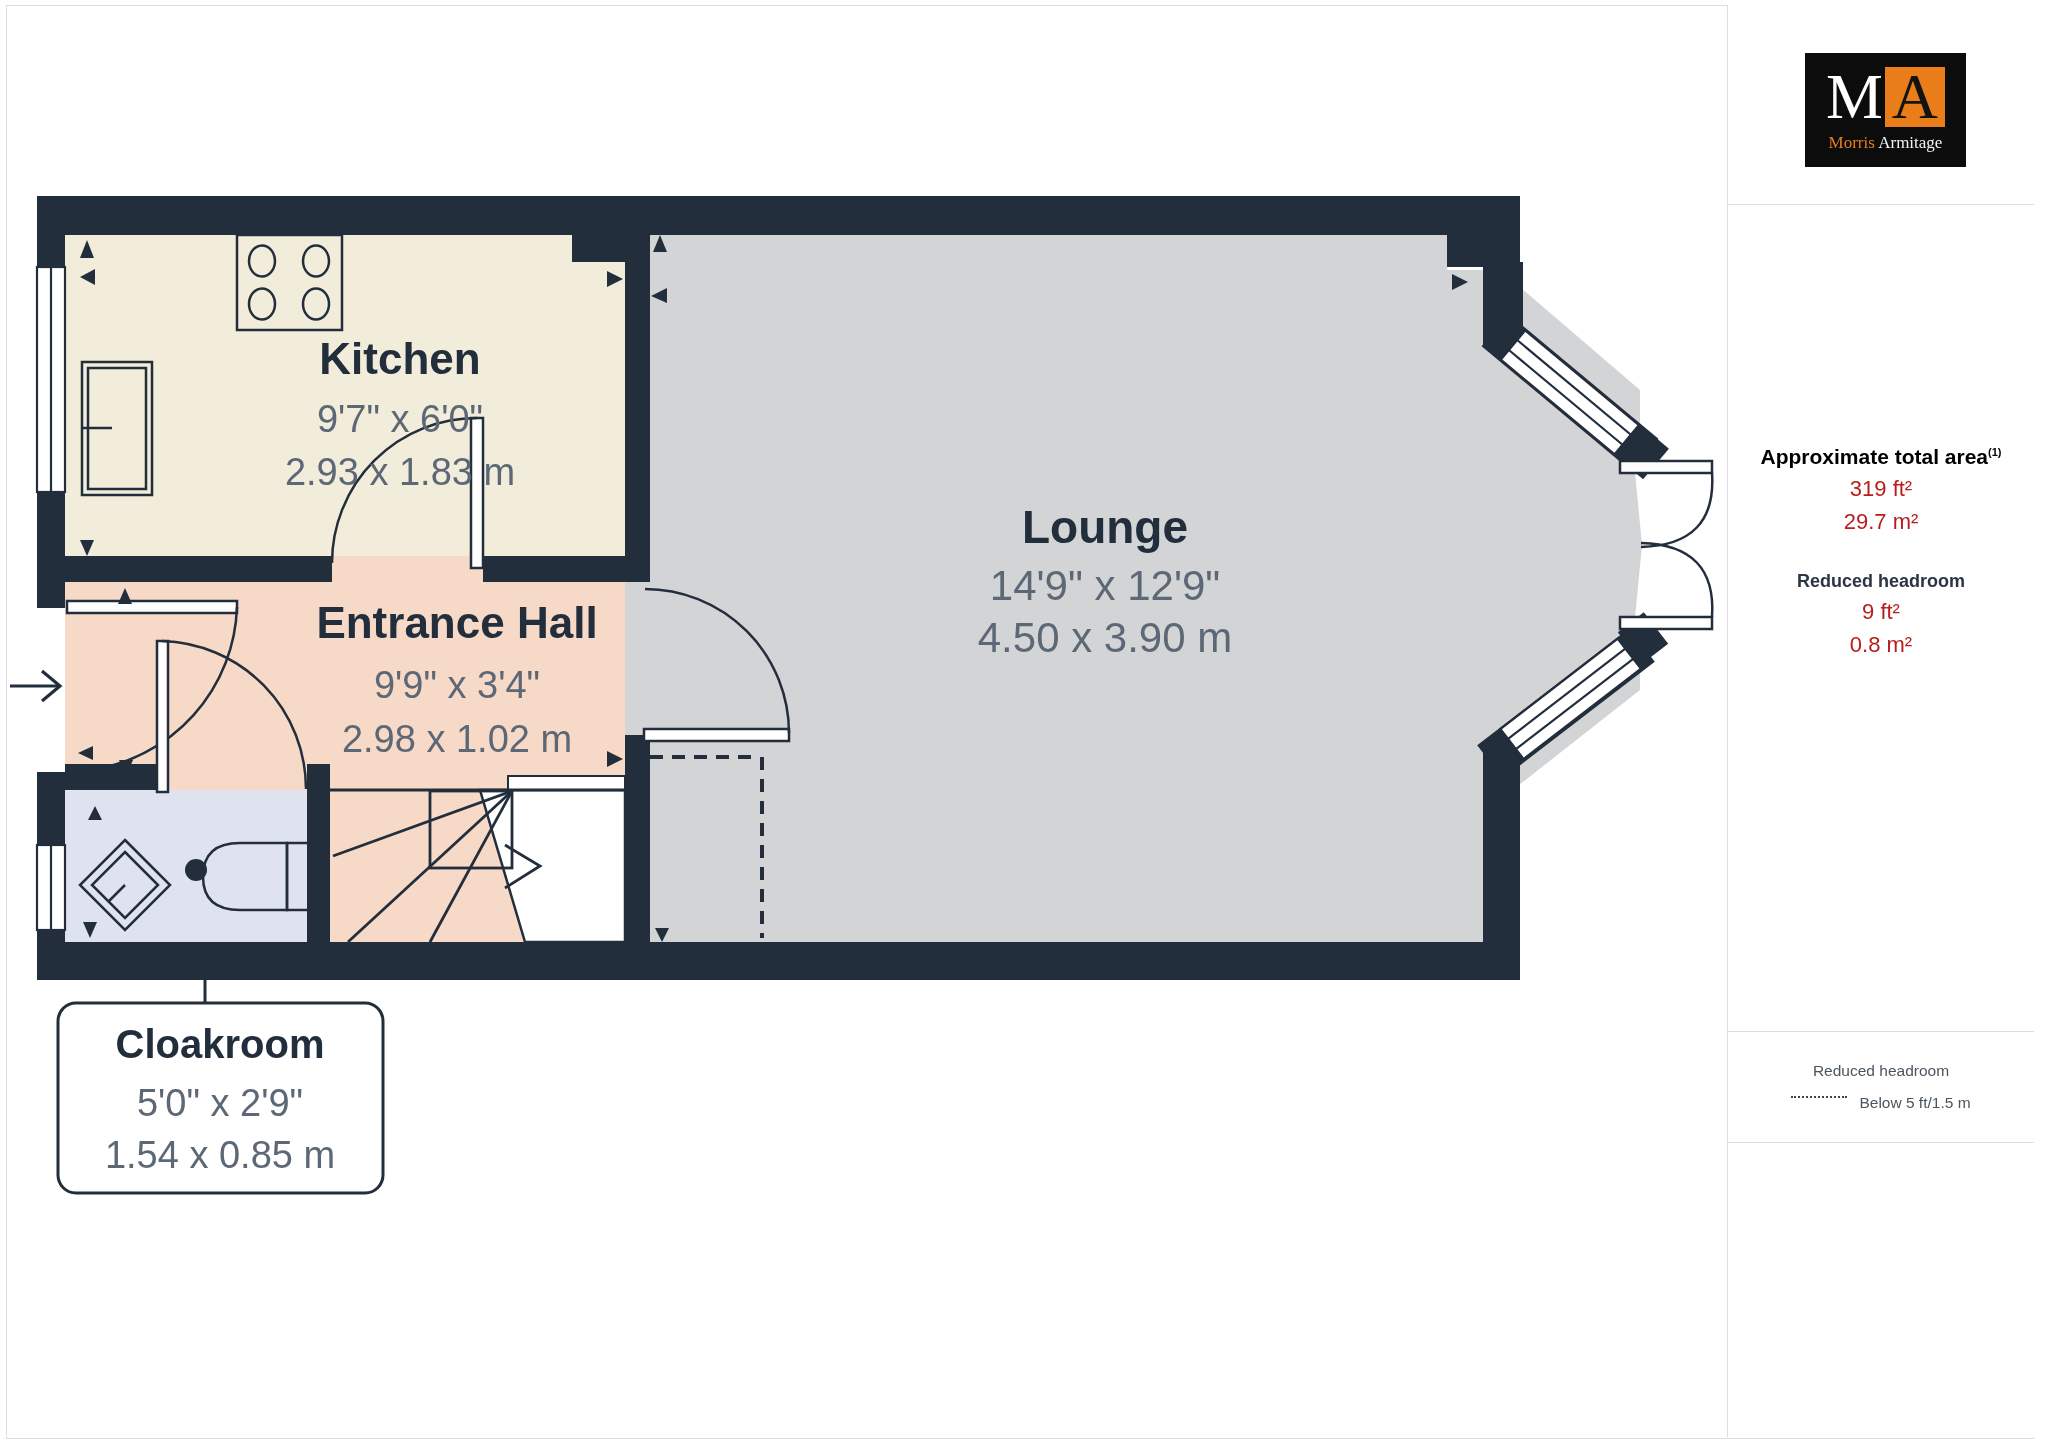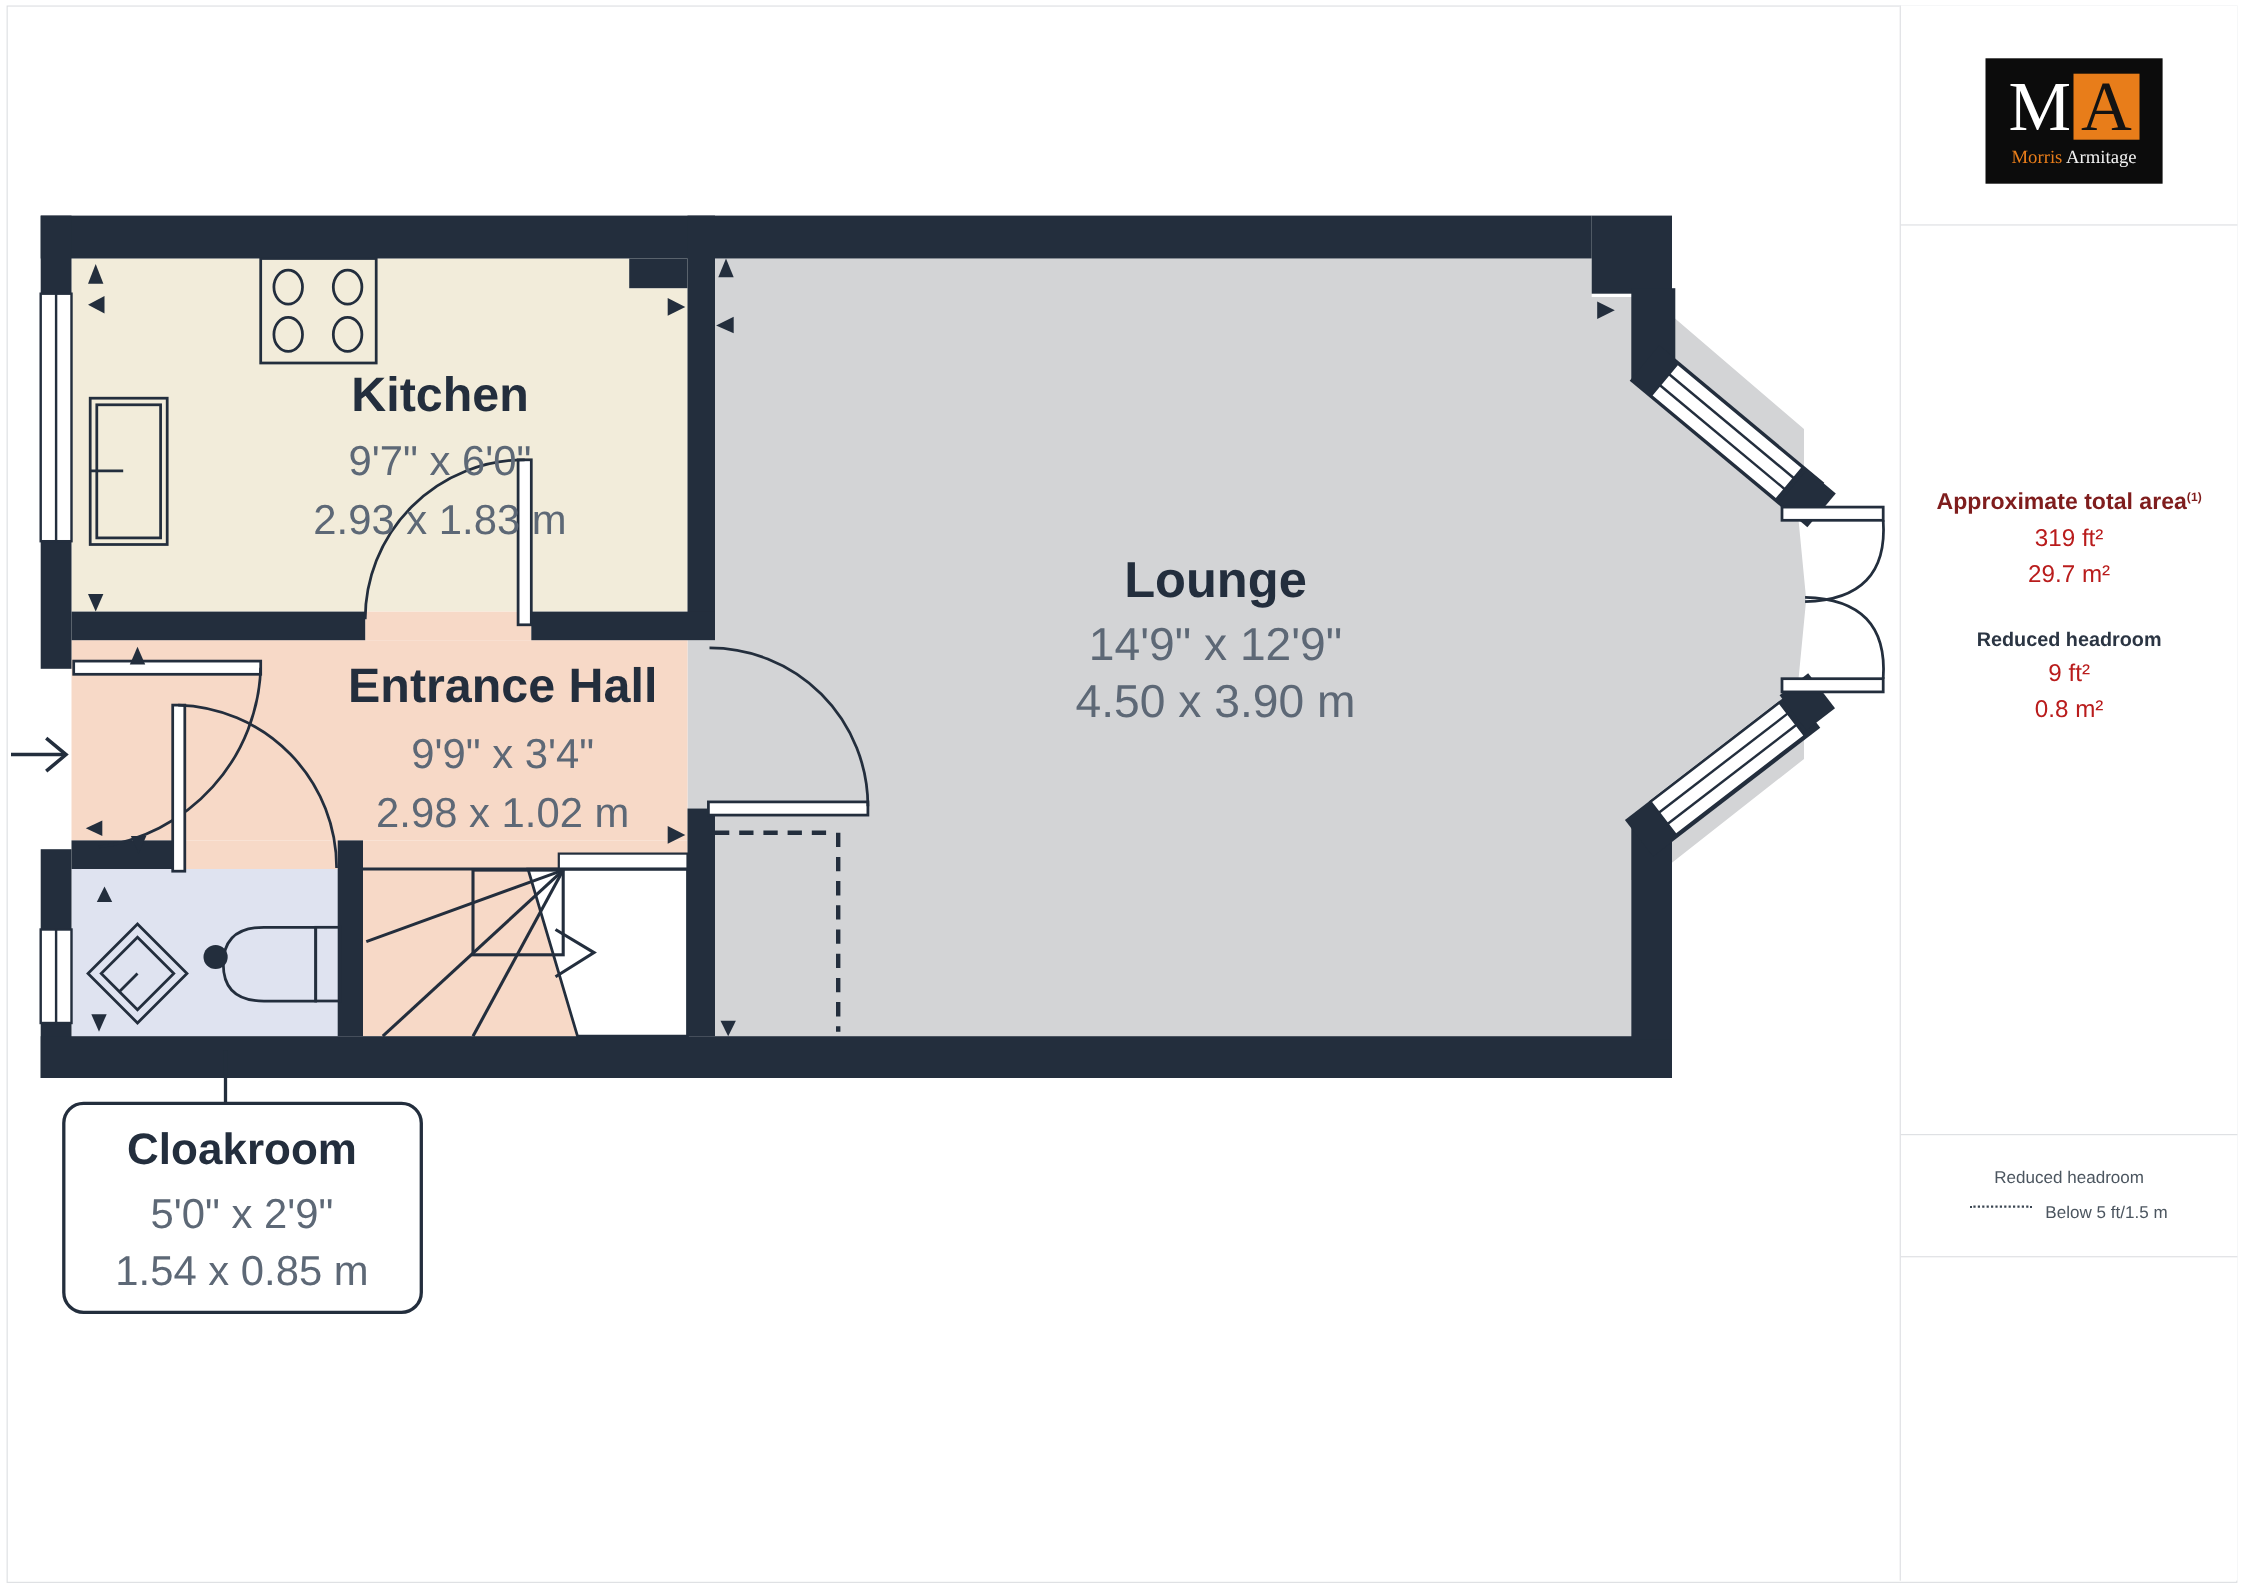"Approximate total area(1)" .sb-area-title { color: #7f1d1d -> #000000 }
